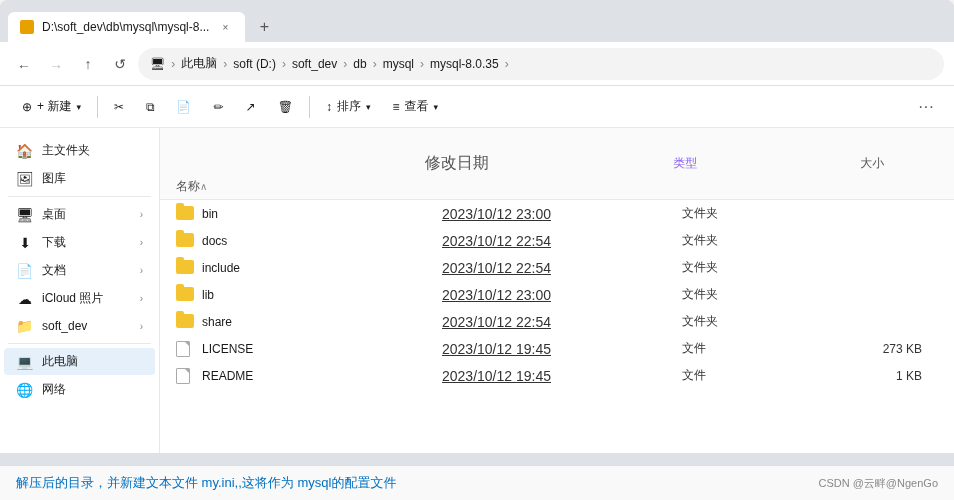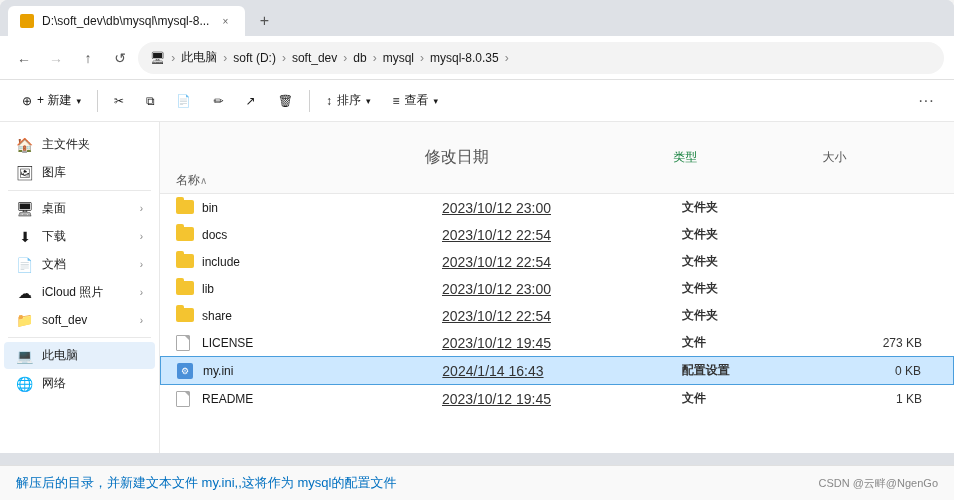"D:\soft_dev\db\mysql\mysql-8..." .tab-bar { height: 36px -> 42px }
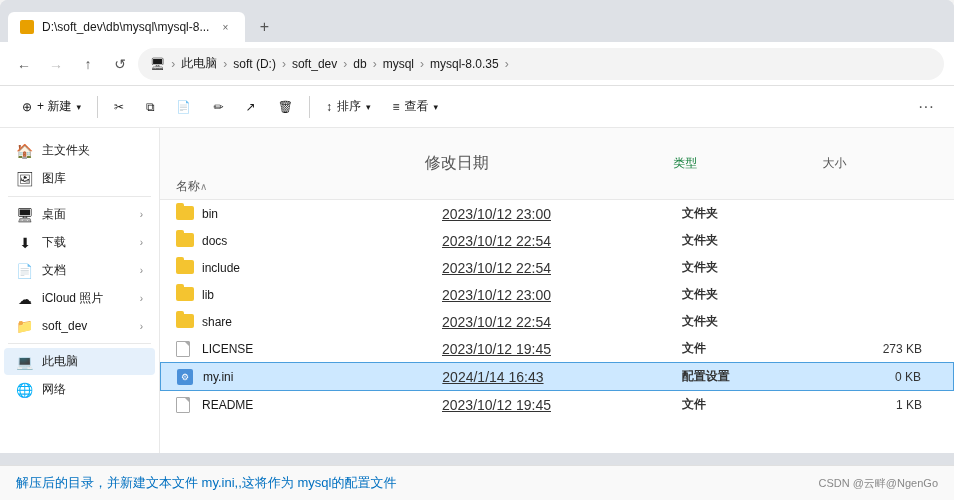"类型" .col-type { color: #15803d -> #8b5cf6 }
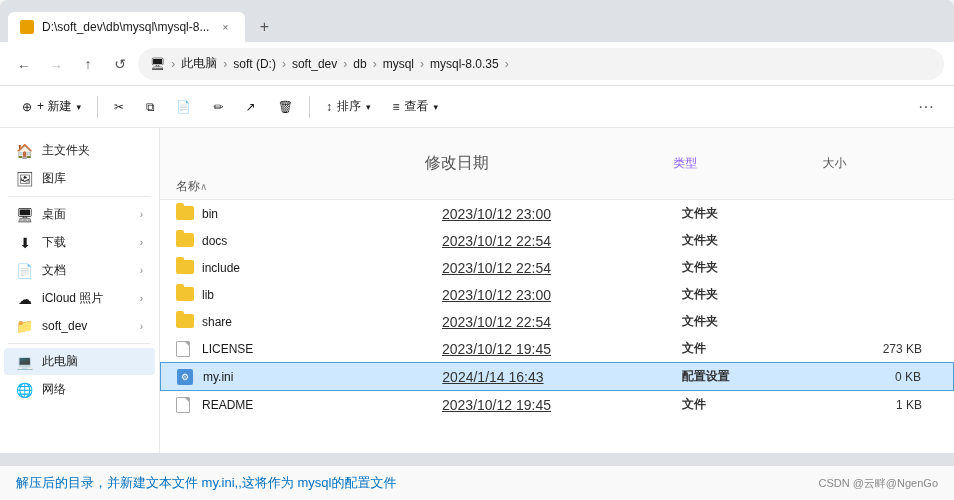"大小" .col-size { text-align: left -> center }
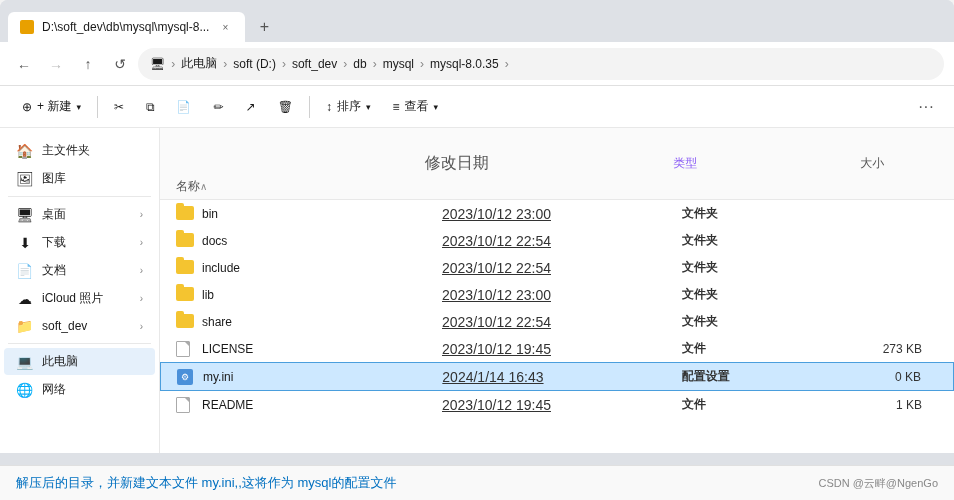"文件夹" .file-type { font-weight: bold -> none }
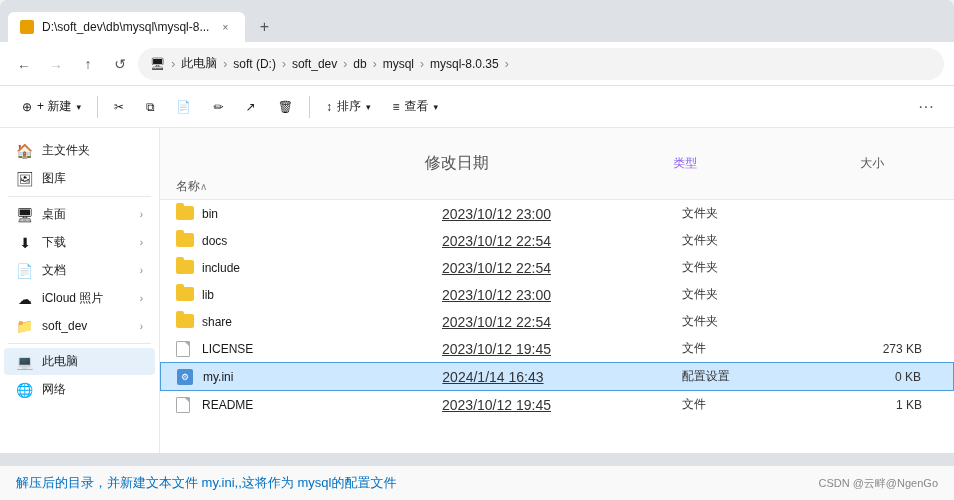"my.ini" div.file-row { html: <div> <div> <div></div> </div> <span>my.ini</span> <span>2024/1/14 16:43</span> <span>配置设置</span> <span>0 KB</span> </div> -> none }
